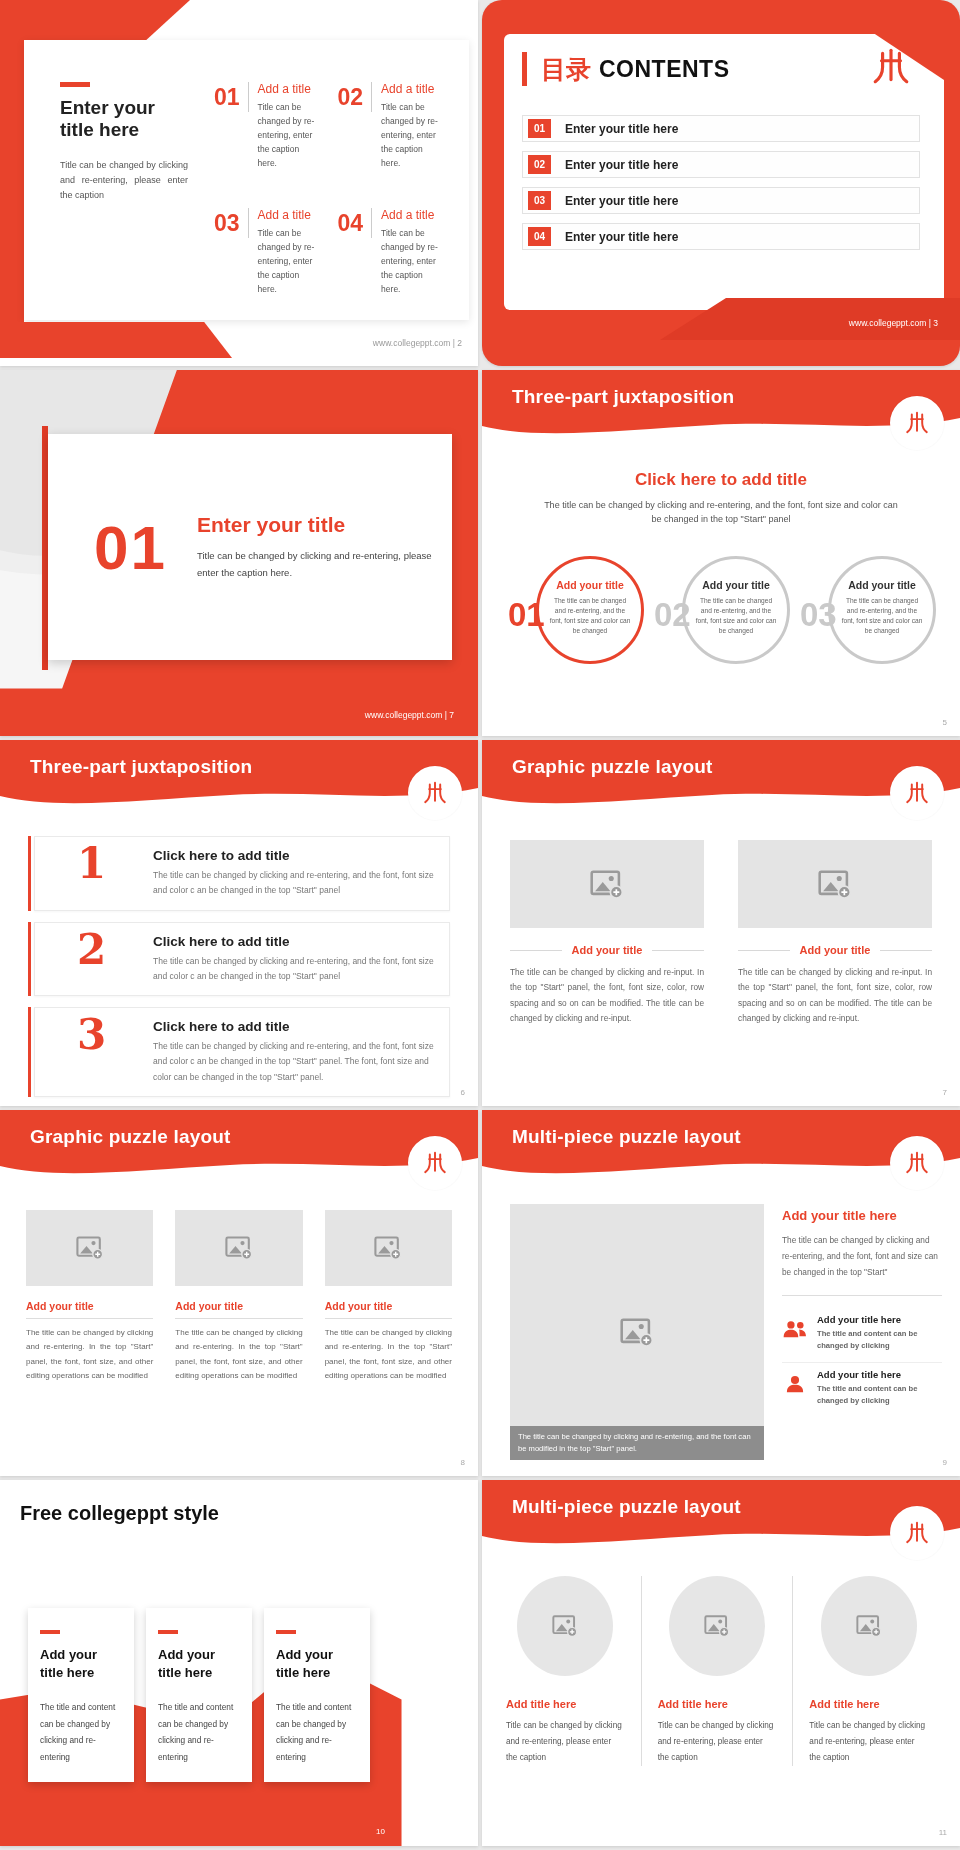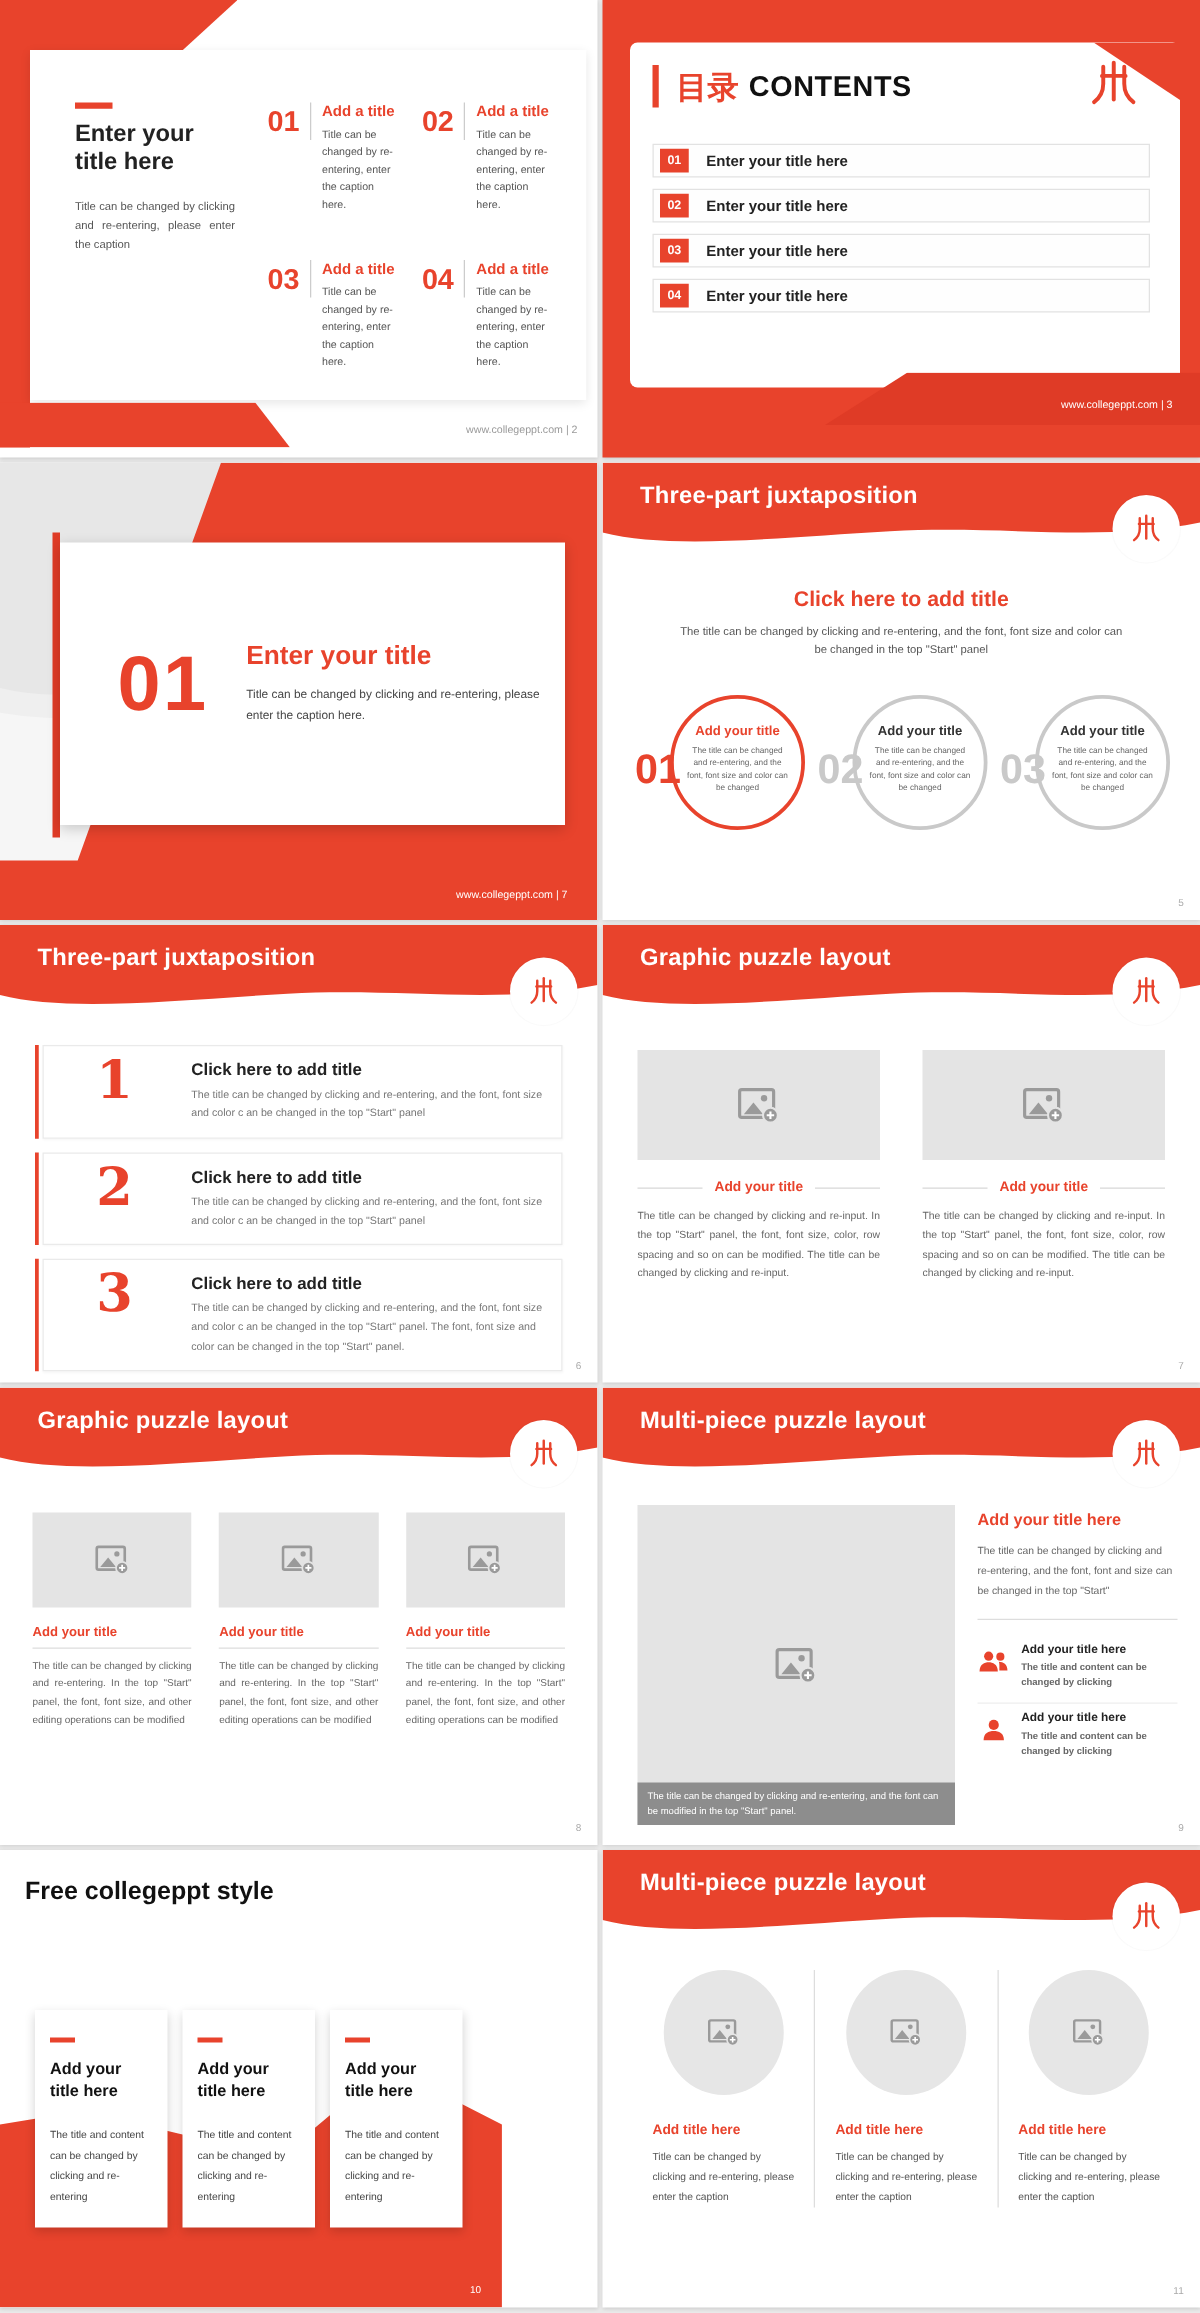"目录" .cell.red-bg { border-radius: none -> 20px }
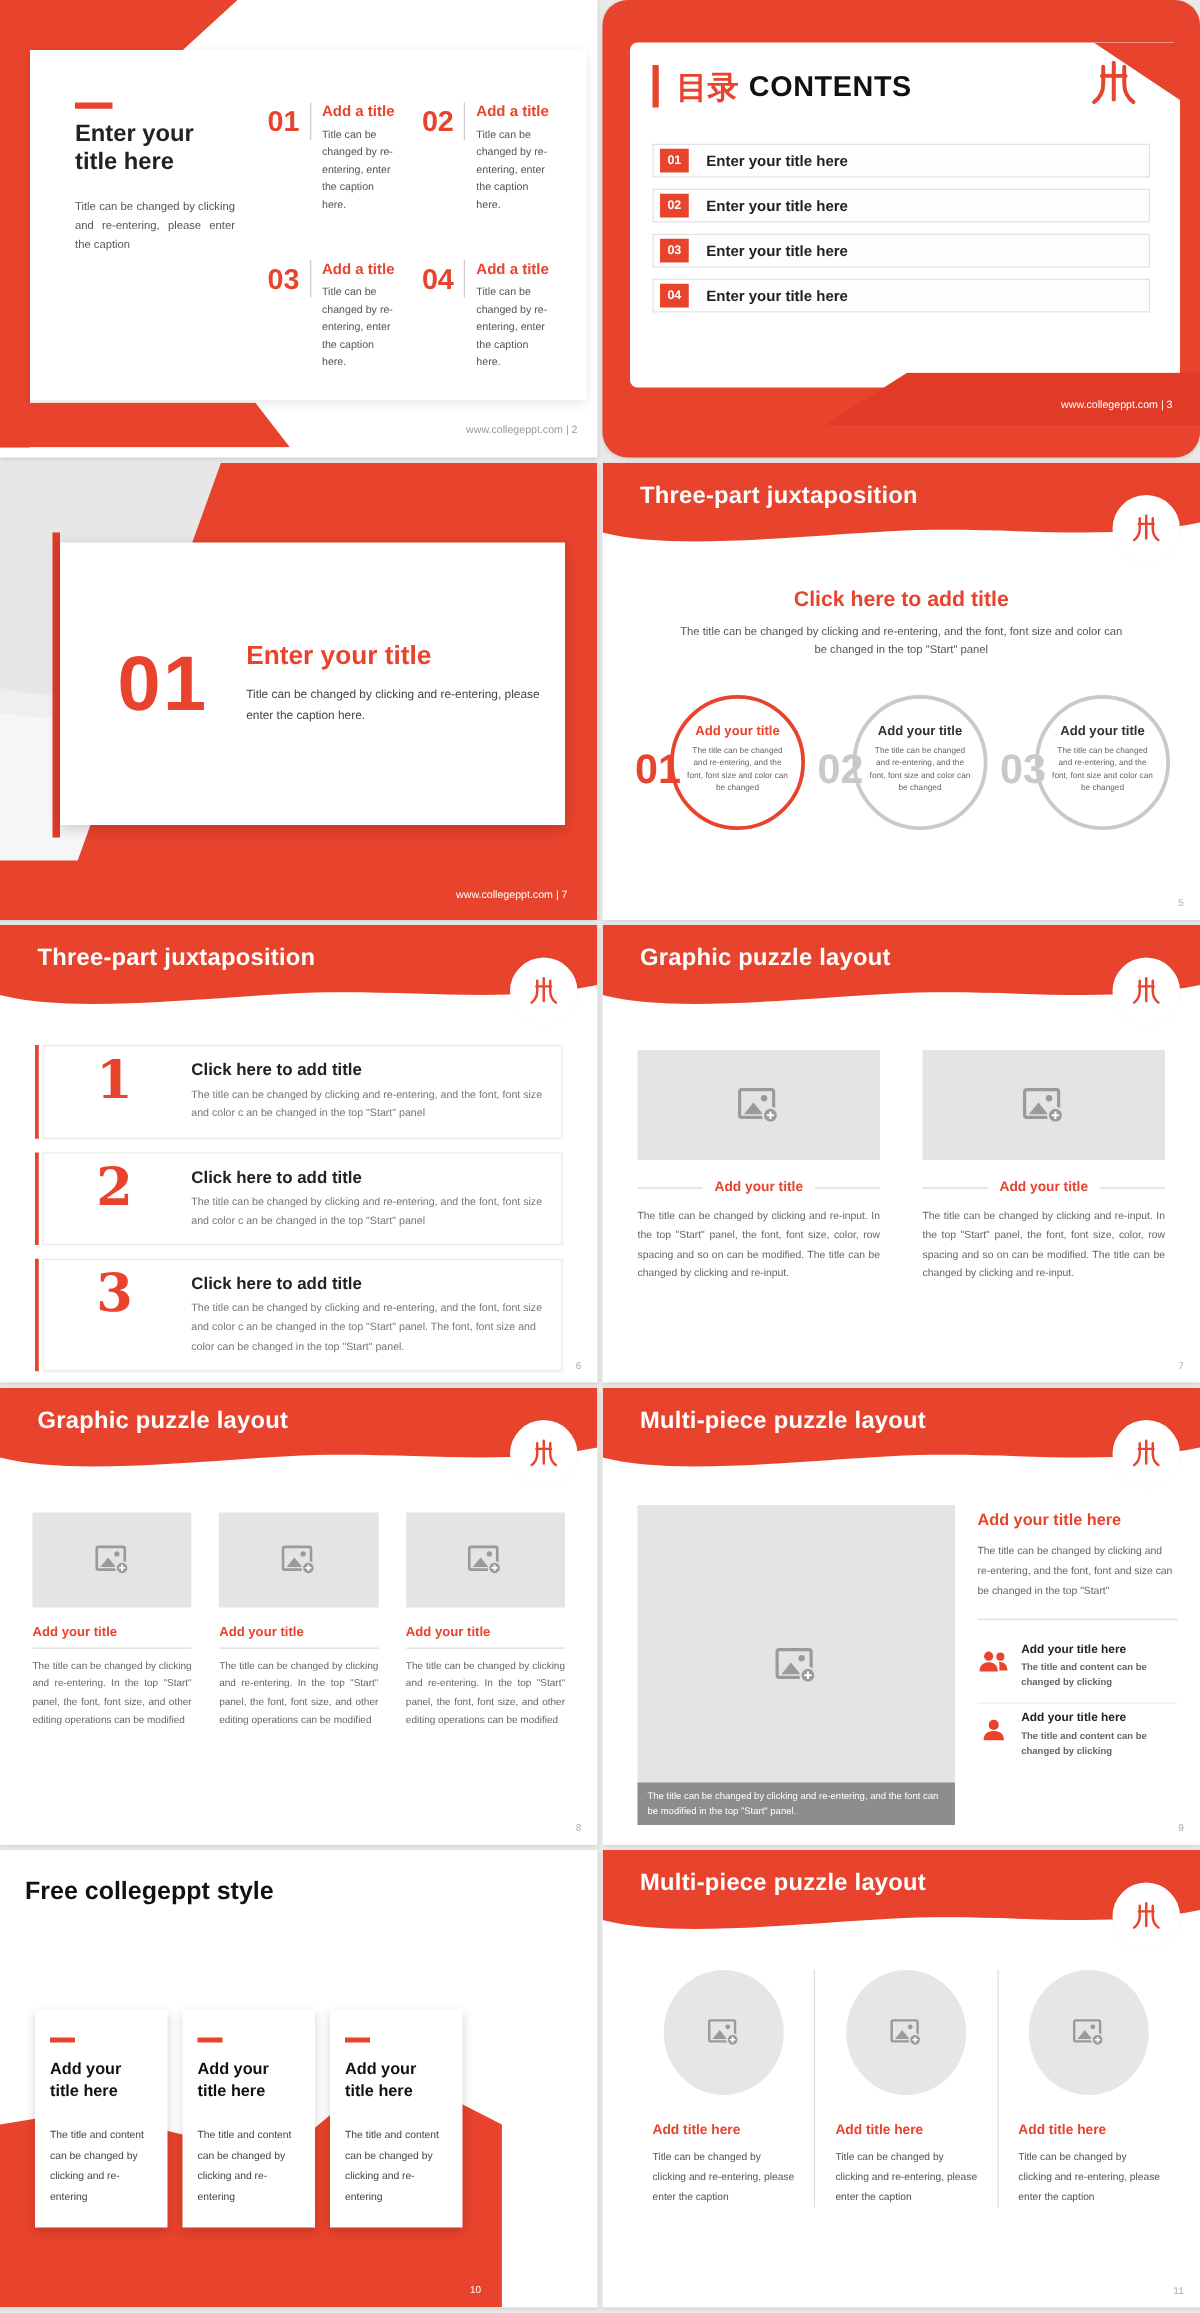"Add a title" .s1-it { font-weight: bold -> normal }
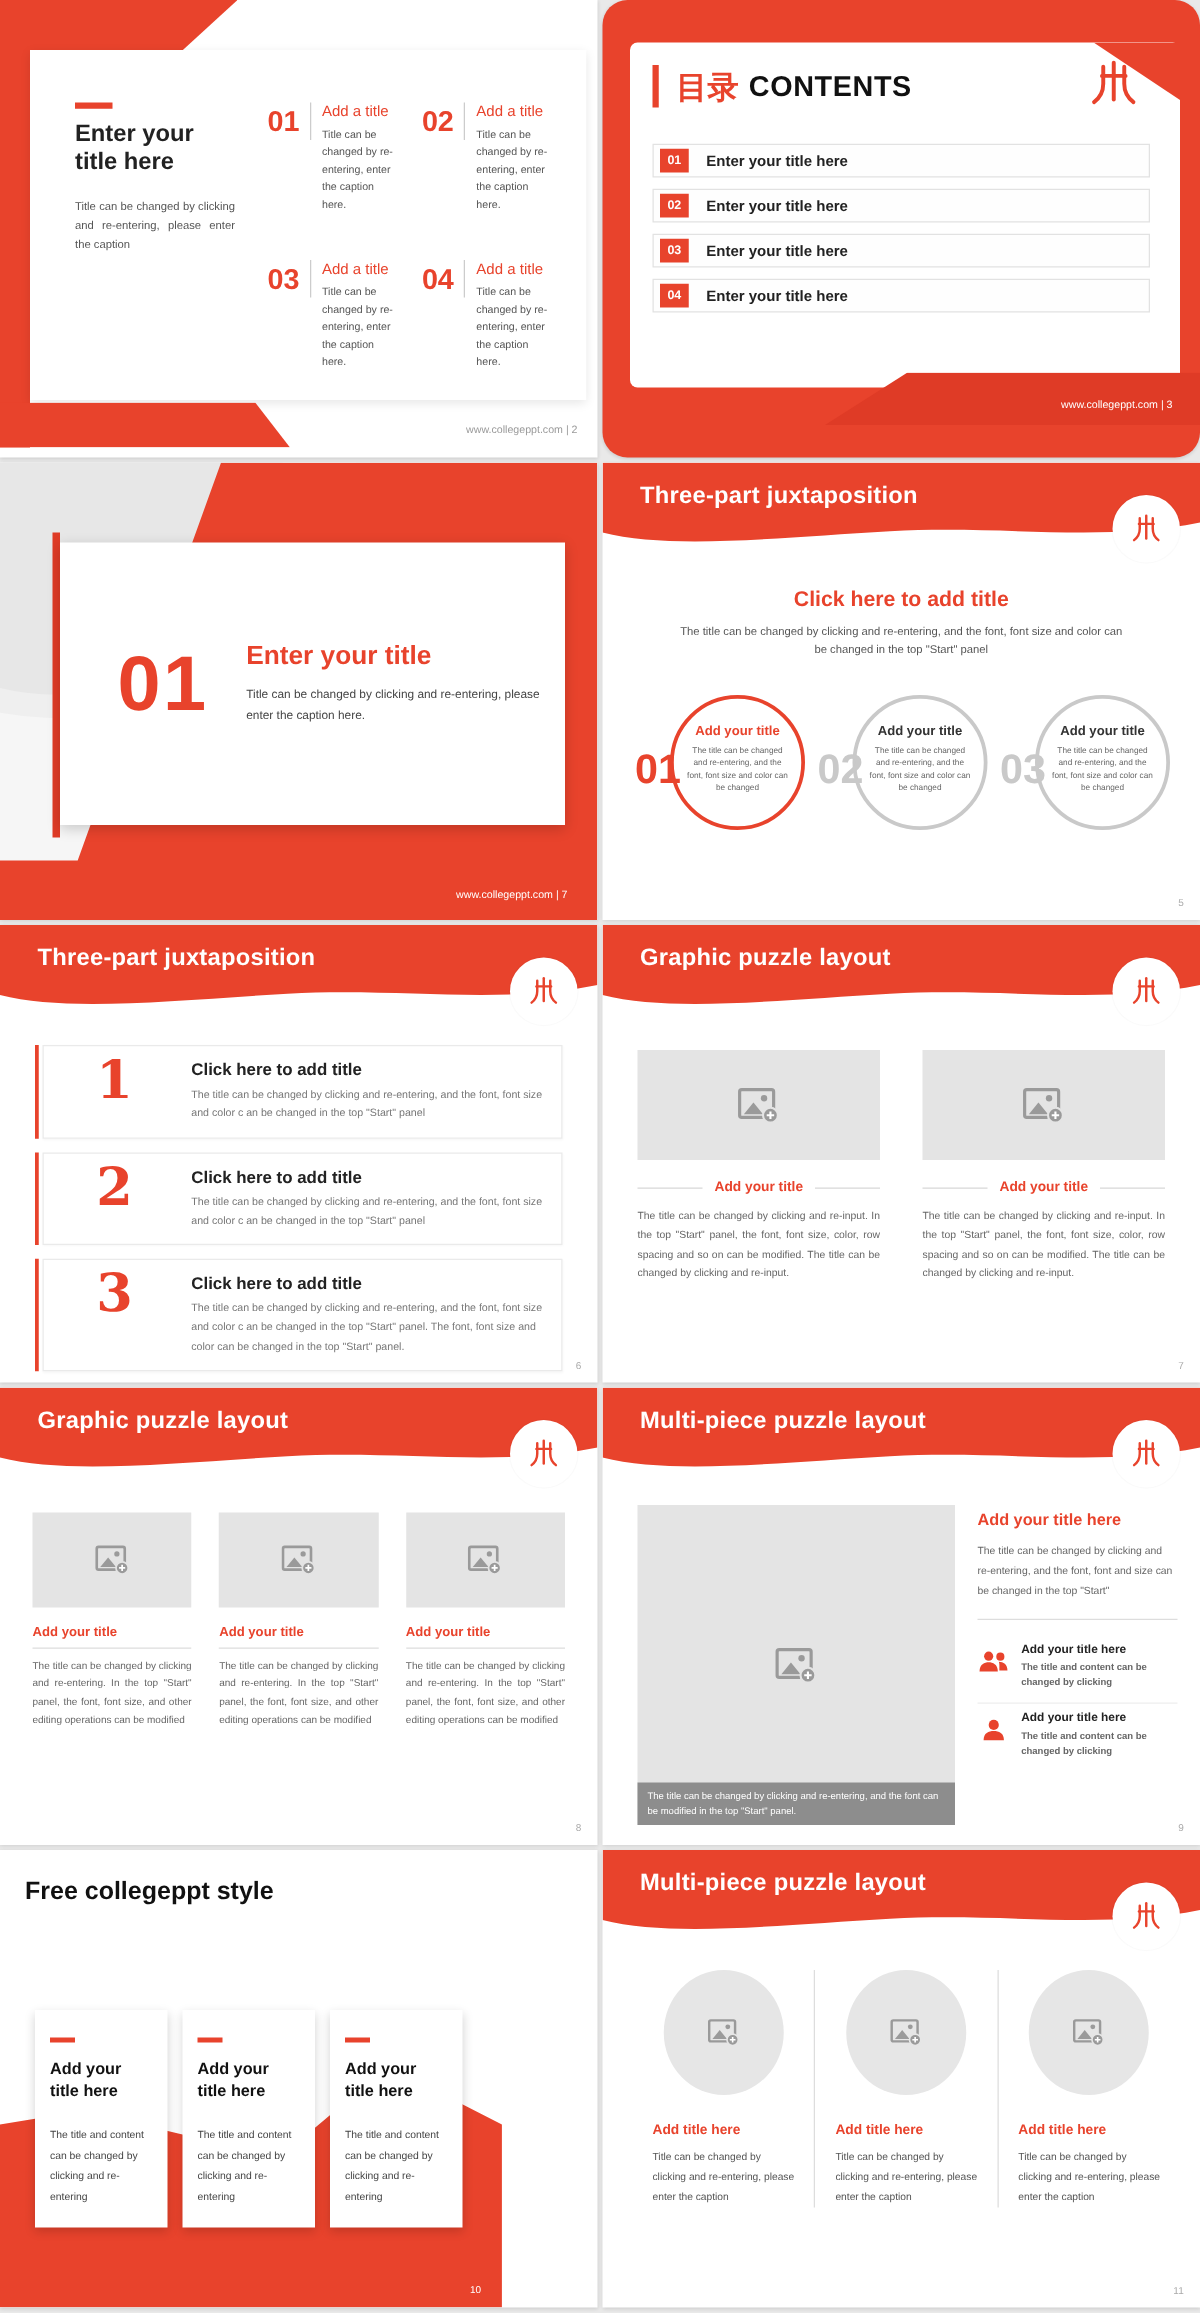"Add title here" .s10-cols { left: 24px -> 8px }
